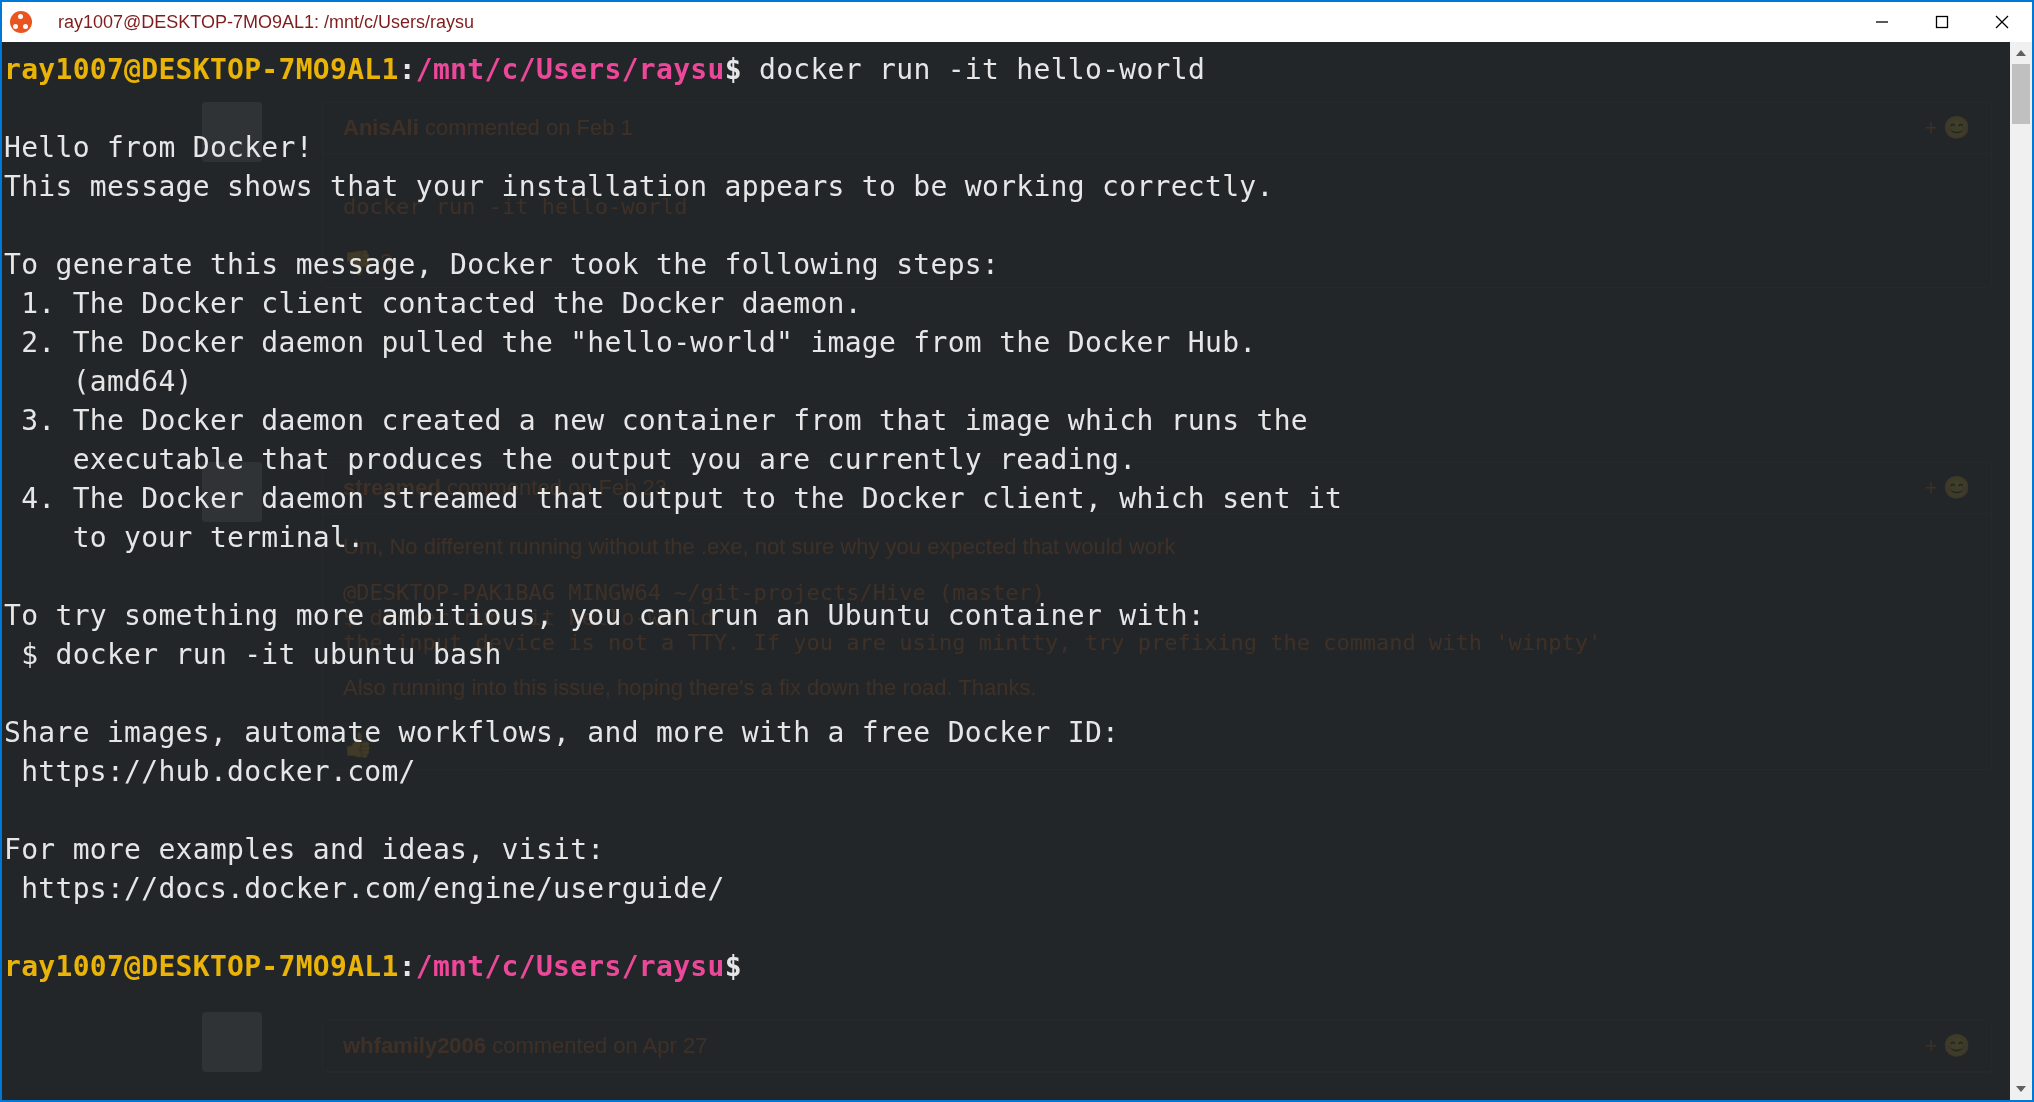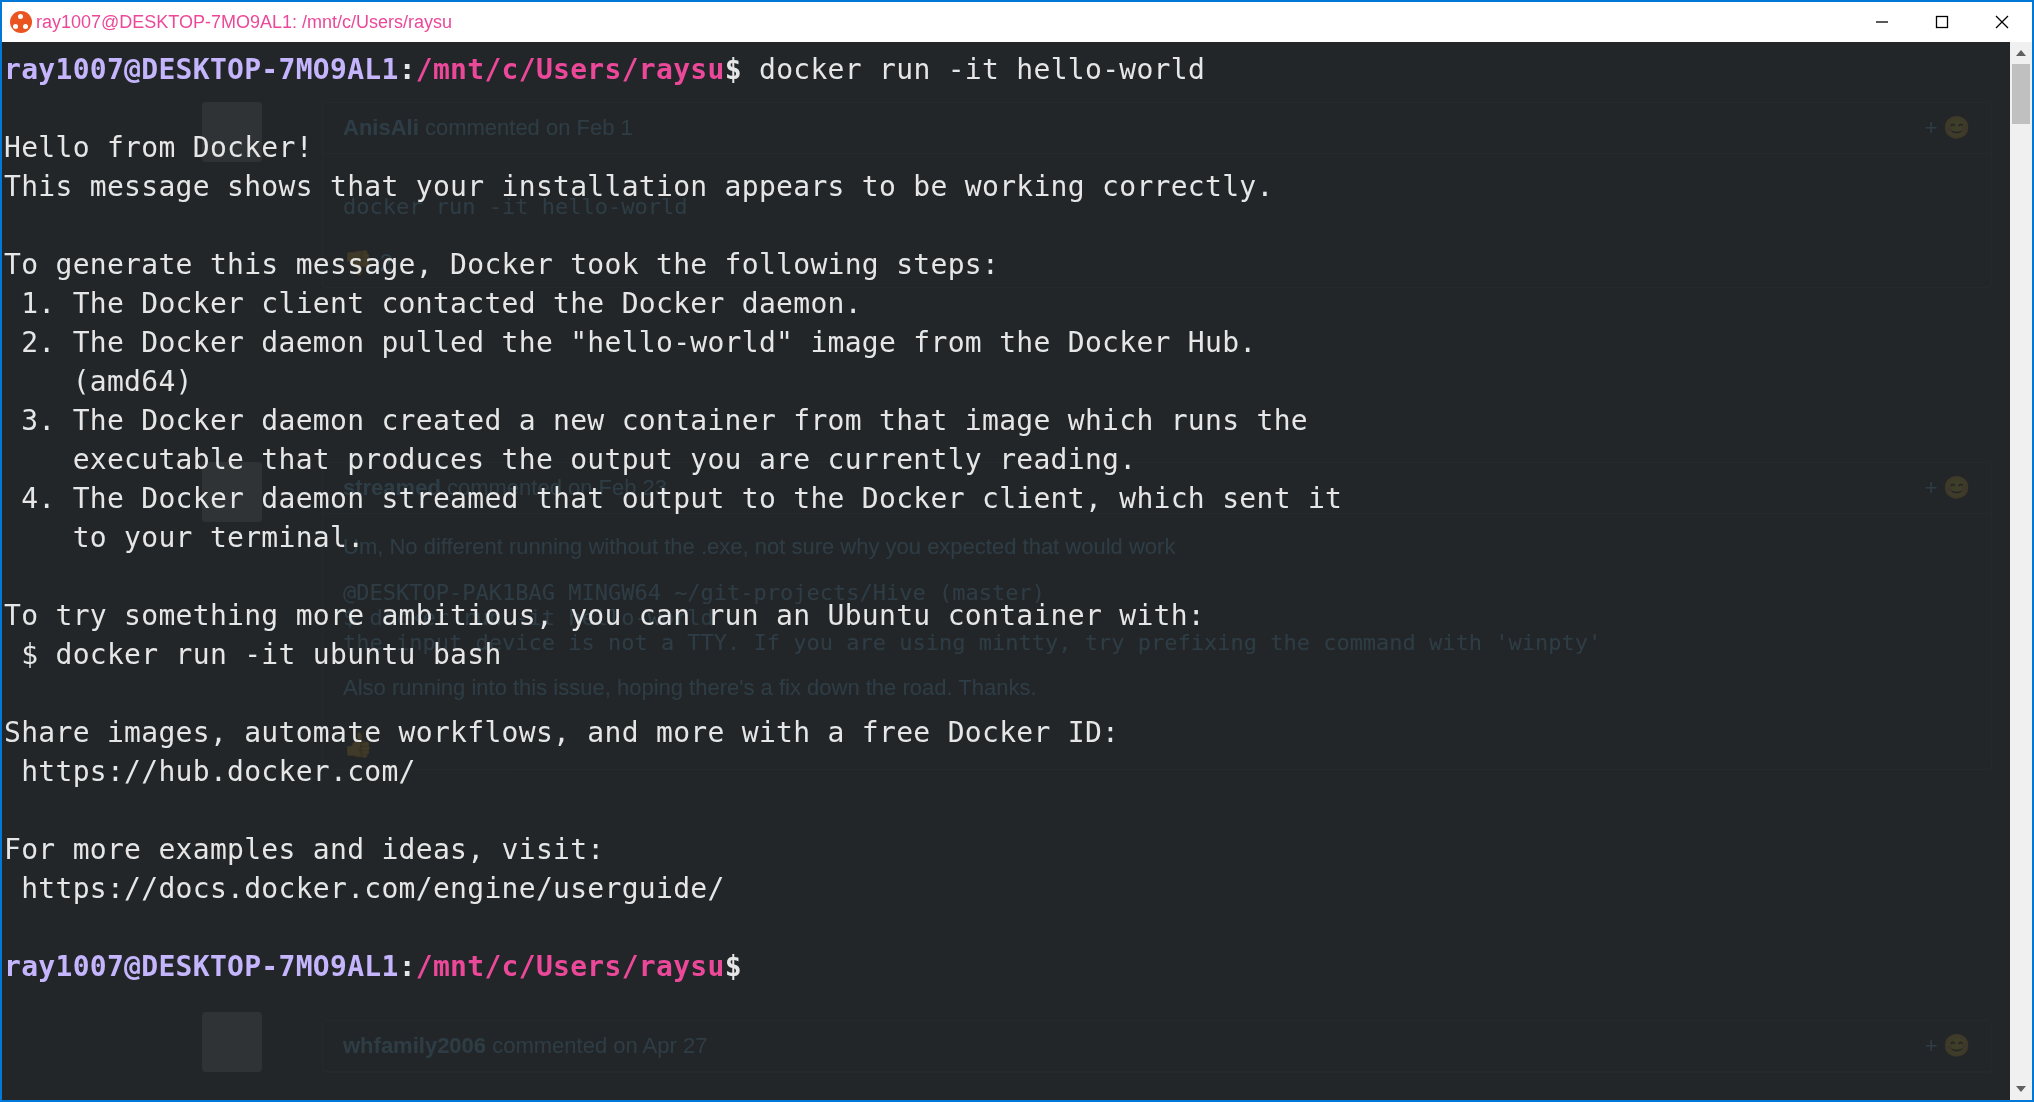"ray1007@DESKTOP-7MO9AL1:" .titlebar-text { color: #ec4899 -> #7f1d1d; margin-left: 4px -> 26px }
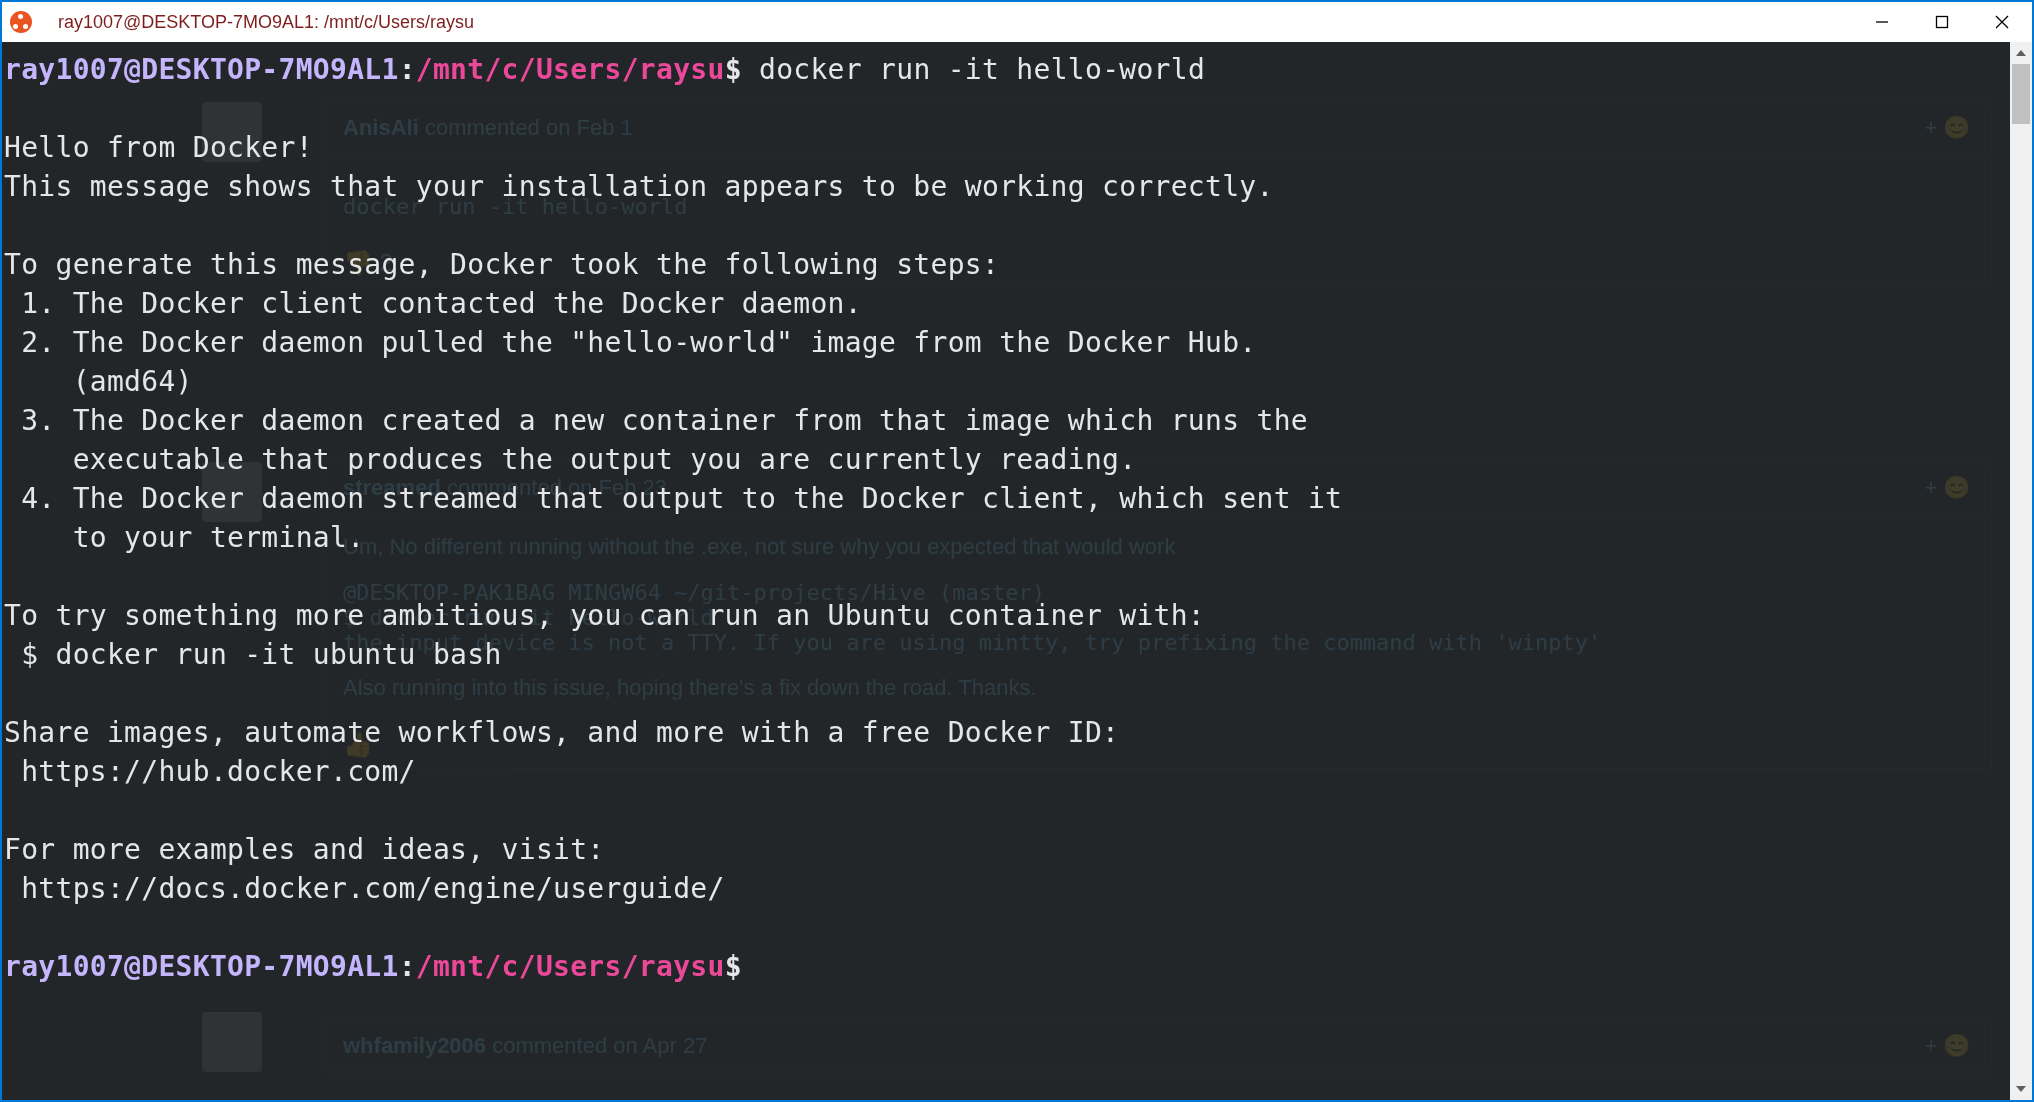"ray1007@DESKTOP-7MO9AL1" .prompt-user { color: #c4b5fd -> #eab308 }
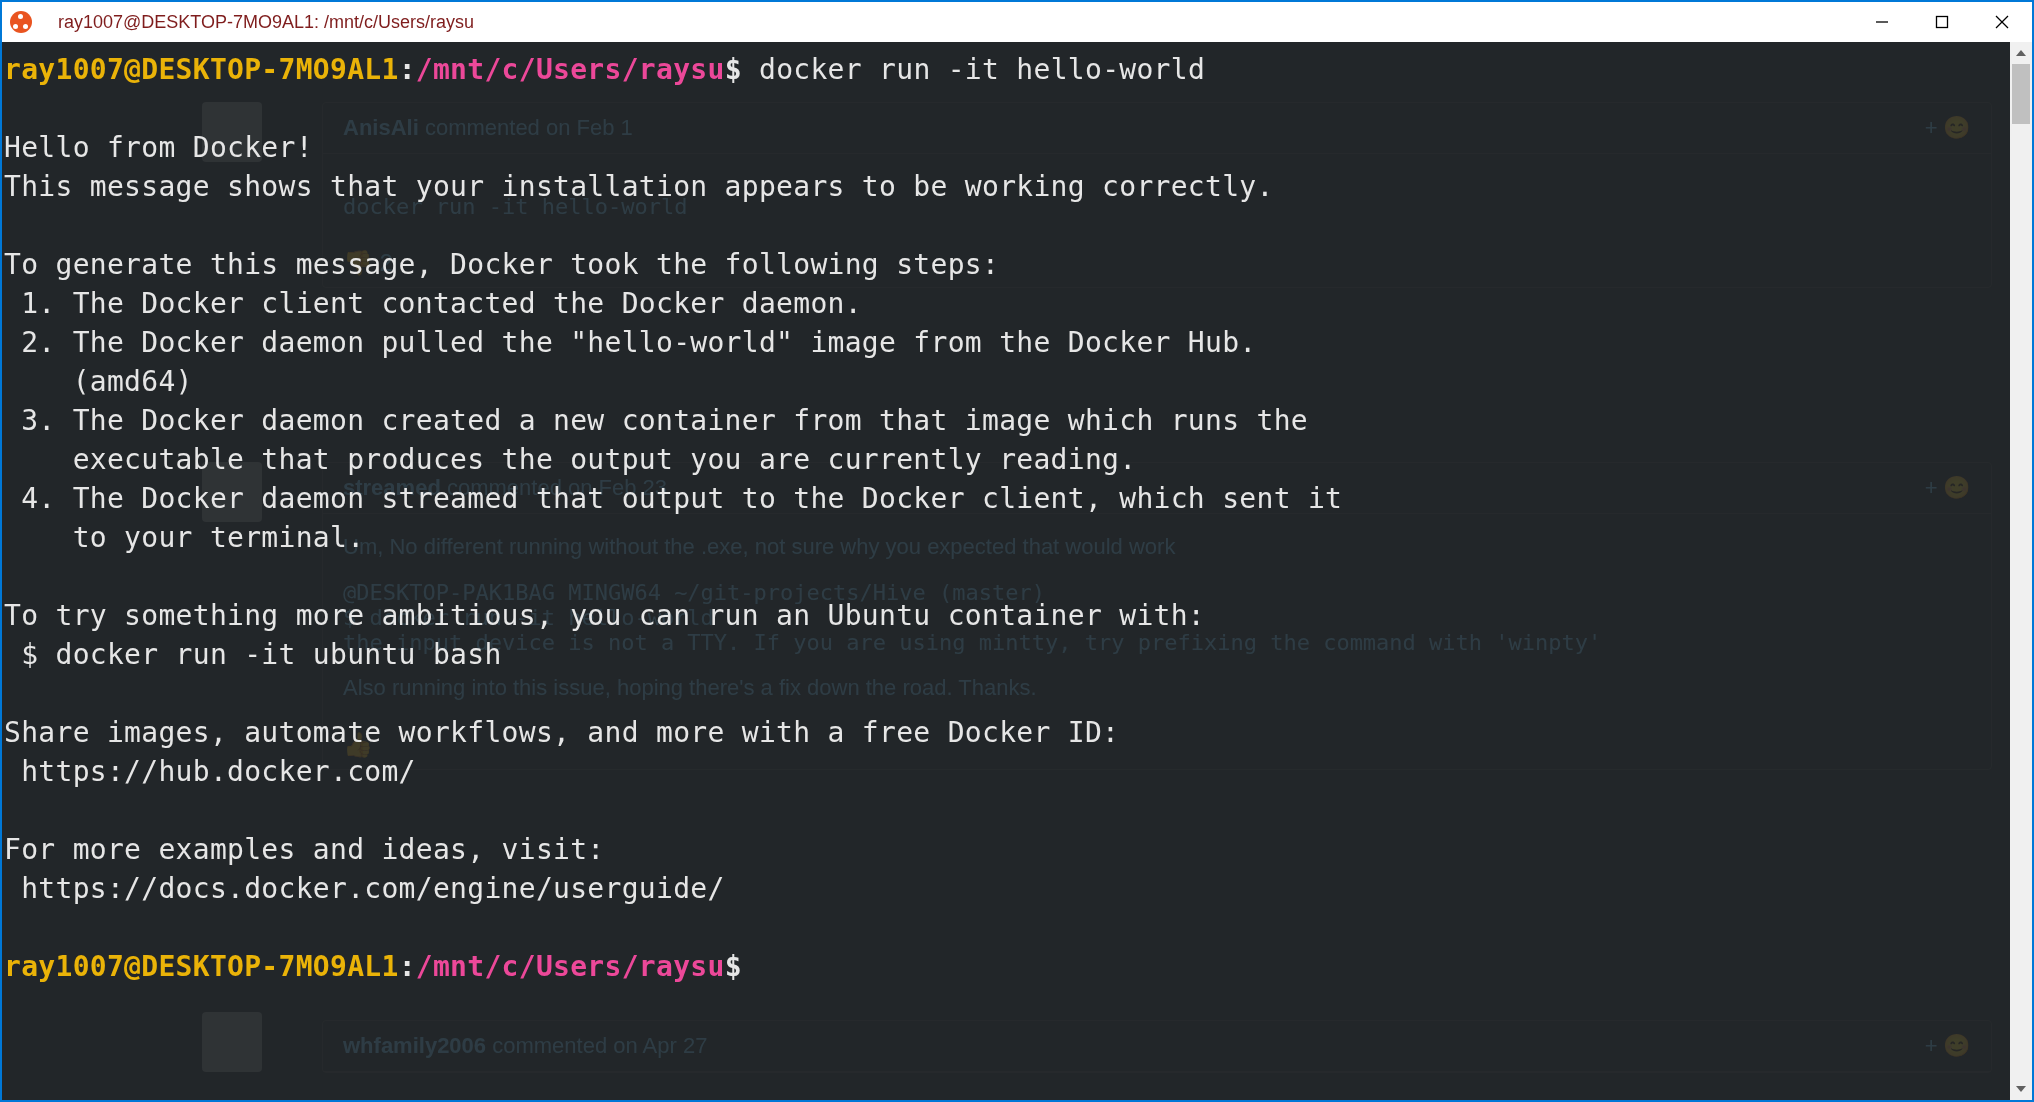"AnisAli commented on Feb 1" .ghost { color: #7dd3fc -> #f97316 }
